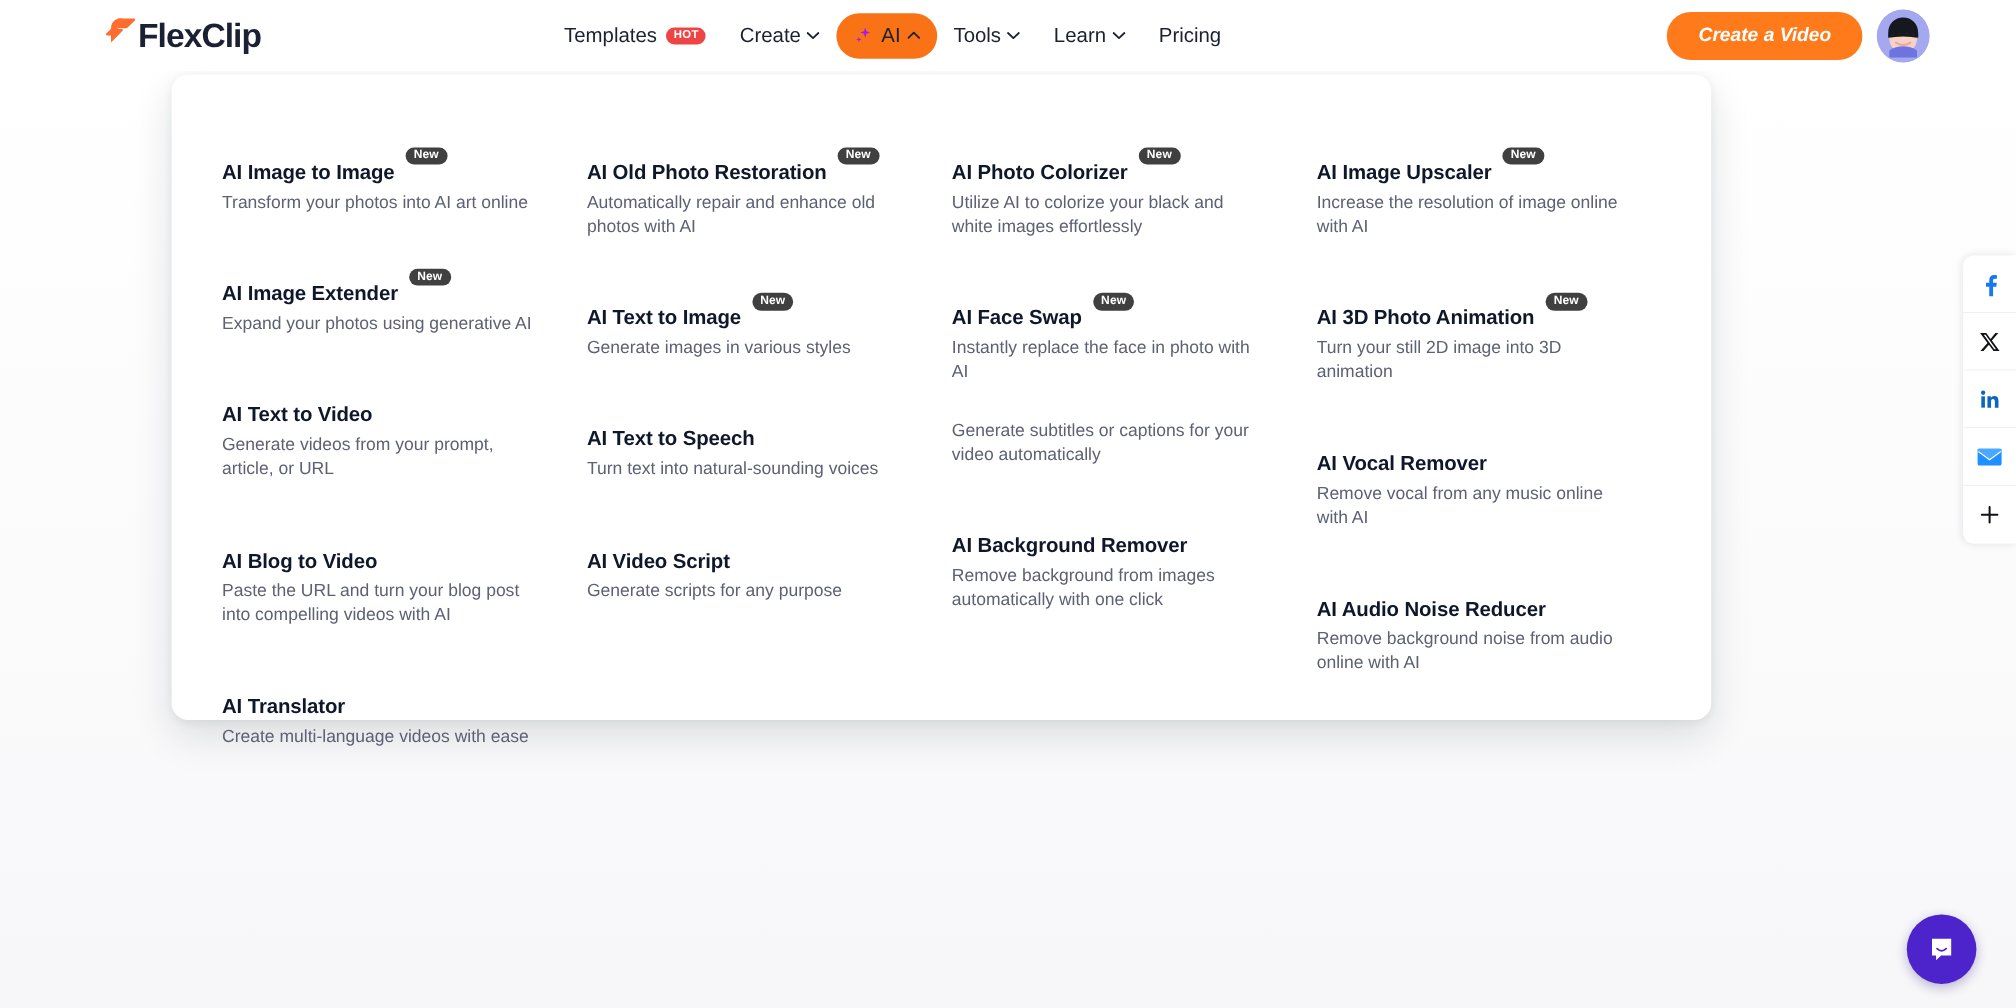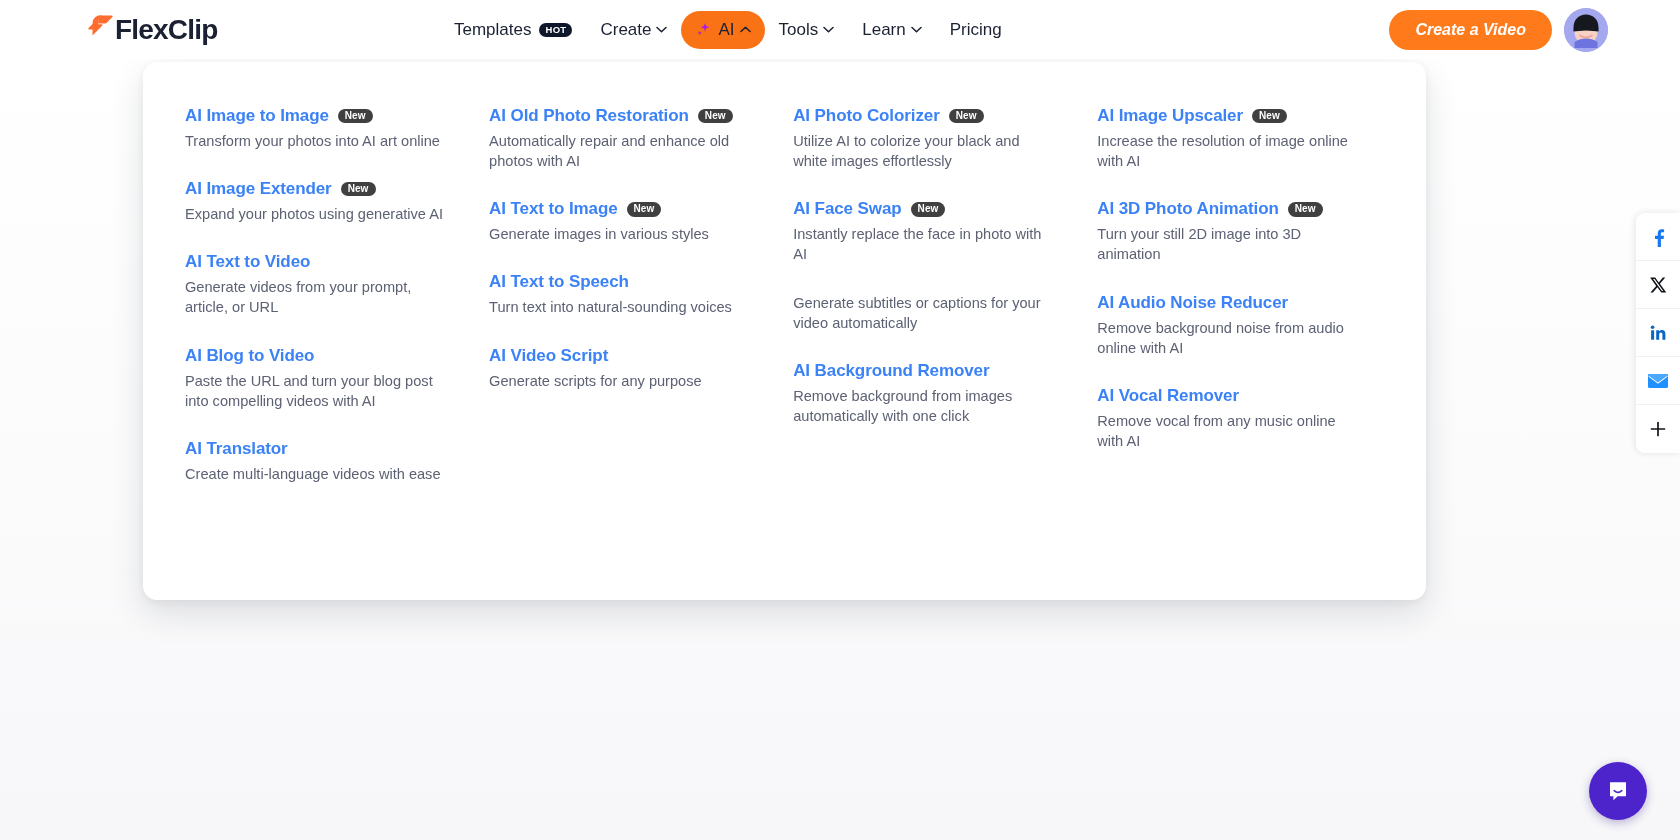"Templates" .nav { left: 396px -> 412px }
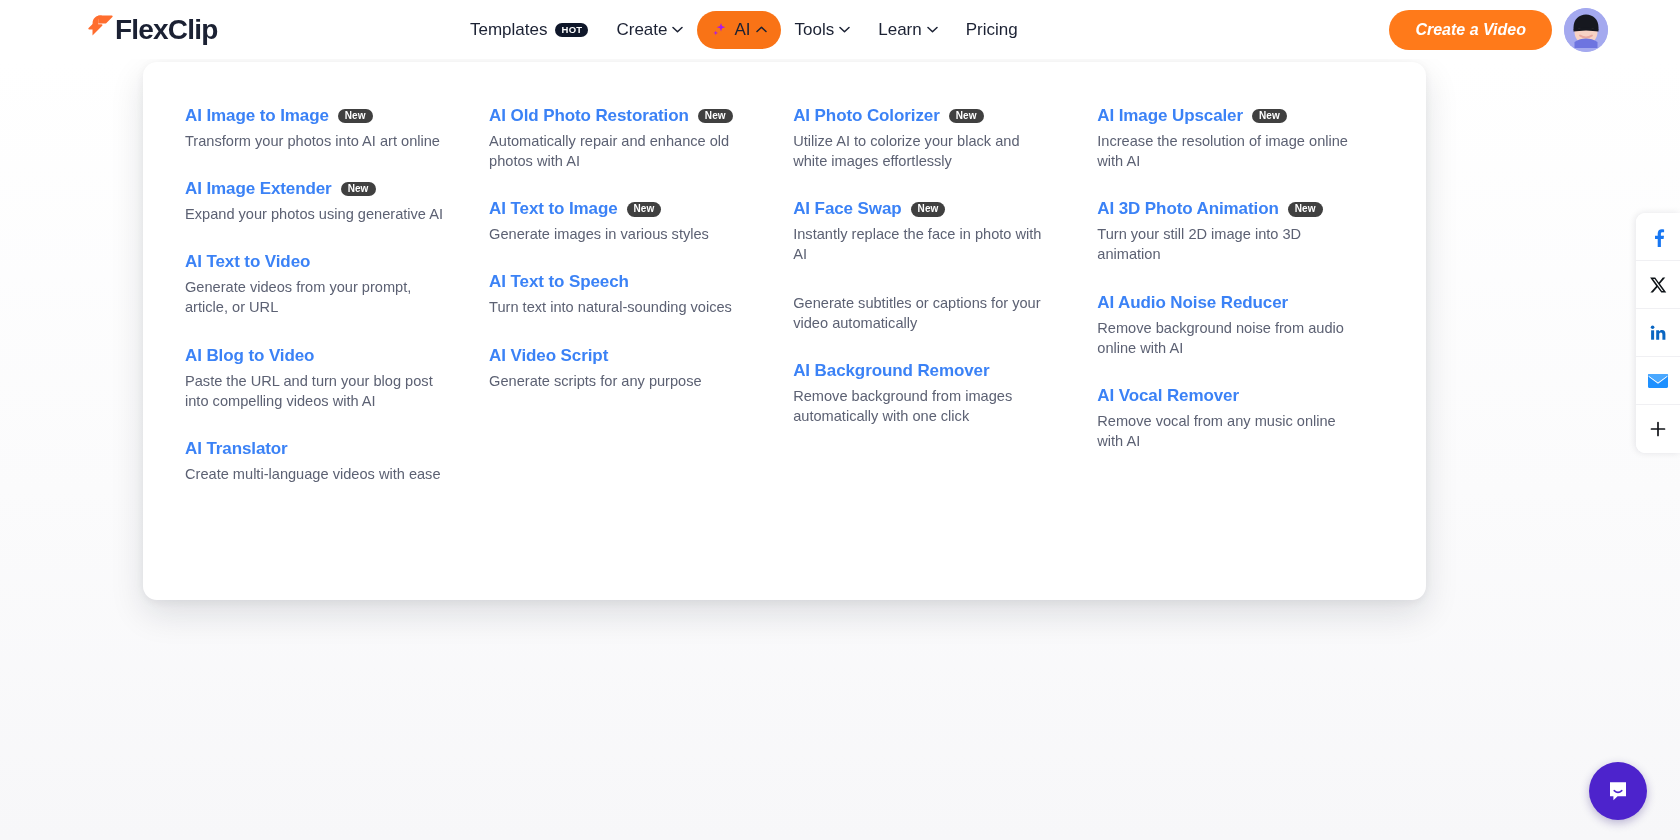"HOT" .hot-badge { background: #0f172a -> #ef4444 }
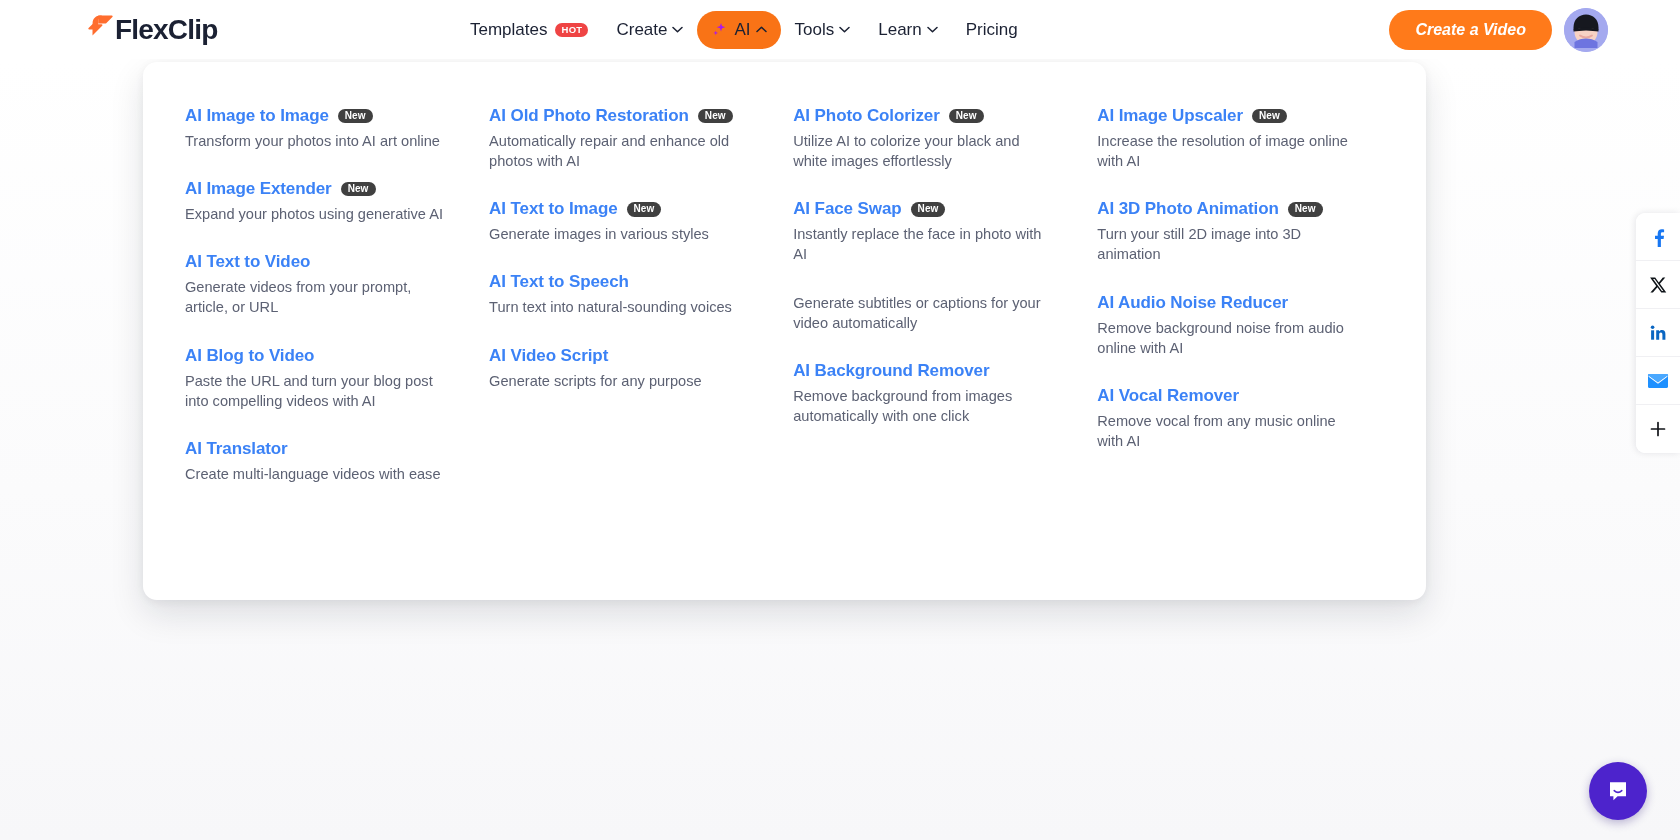"AI Image to Image" .dd-title { color: #3b82f6 -> #0f172a; margin-top: none -> 28px }
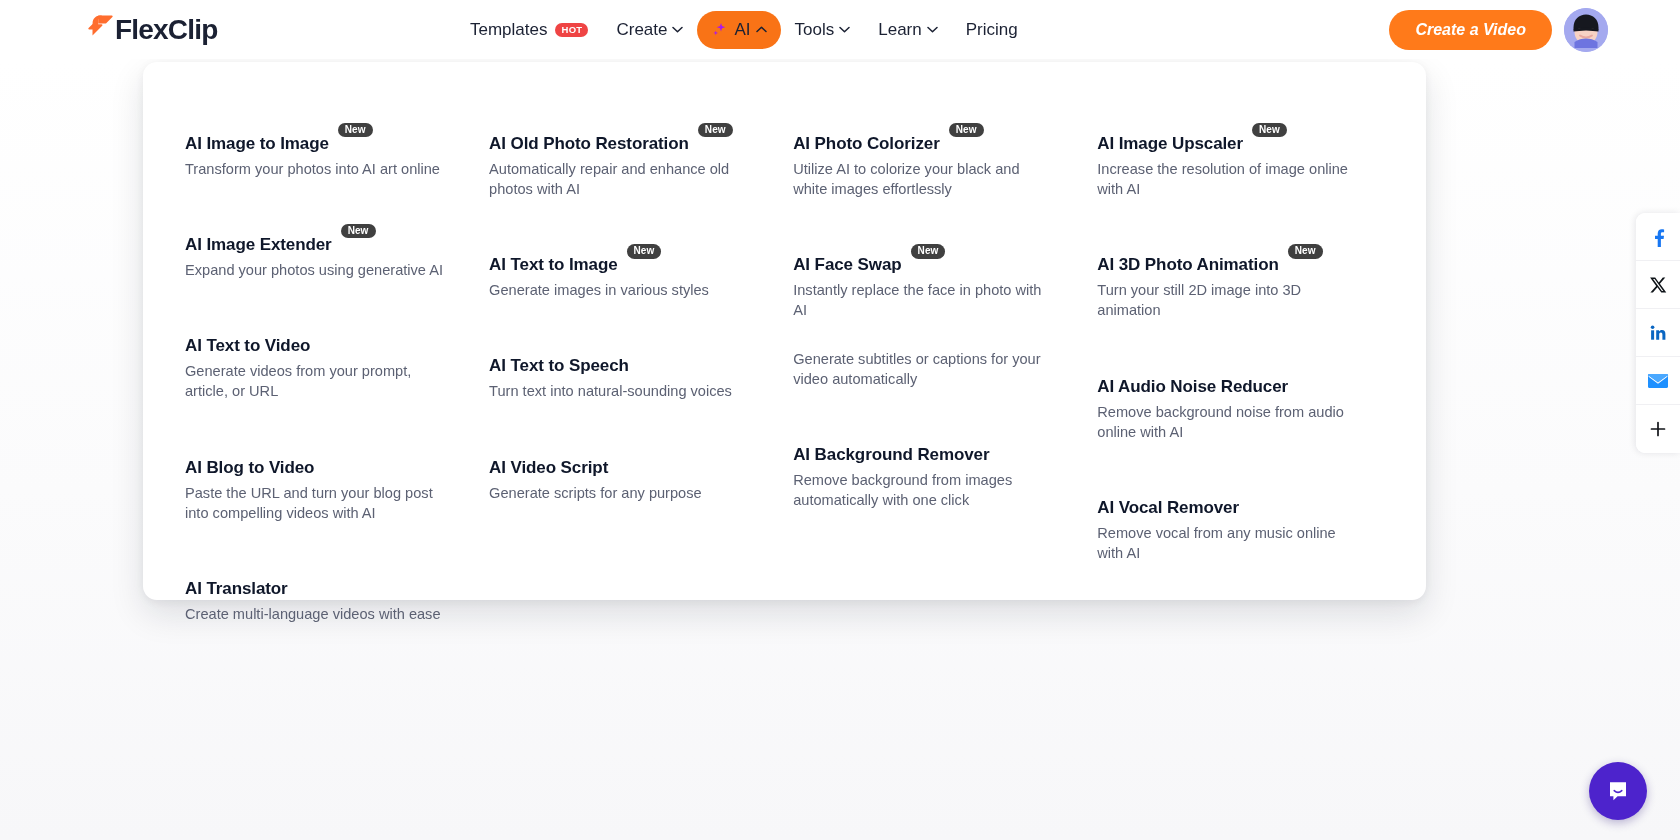"AI Audio Noise Reducer" div.dd-item { order: before "AI Vocal Remover" -> after "AI Vocal Remover" }
